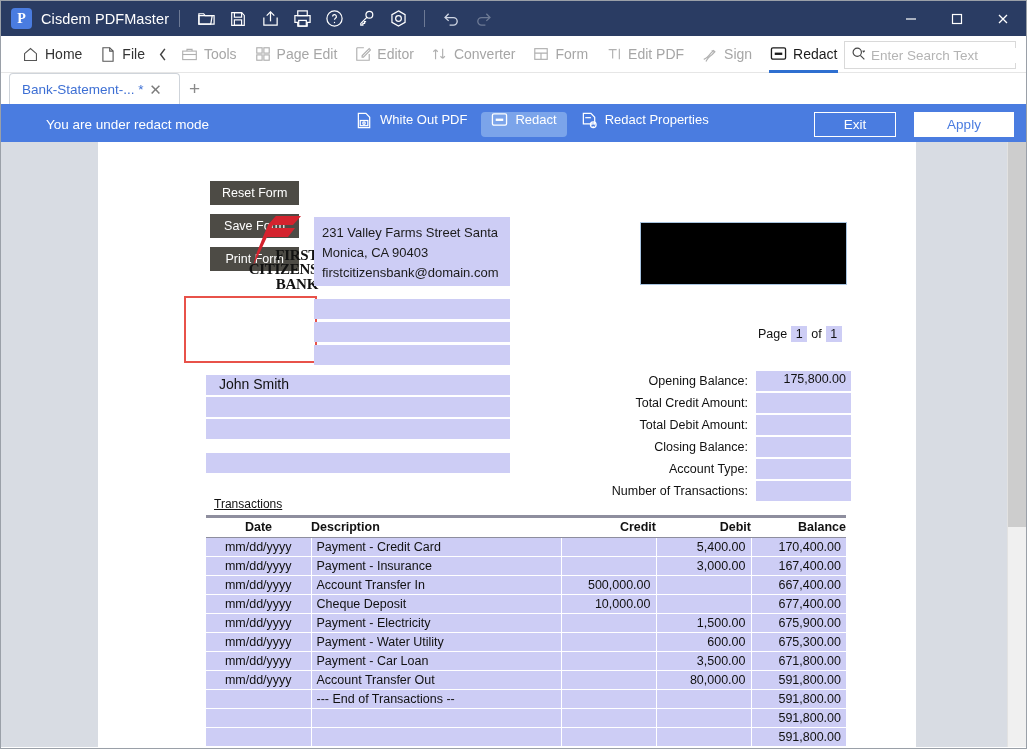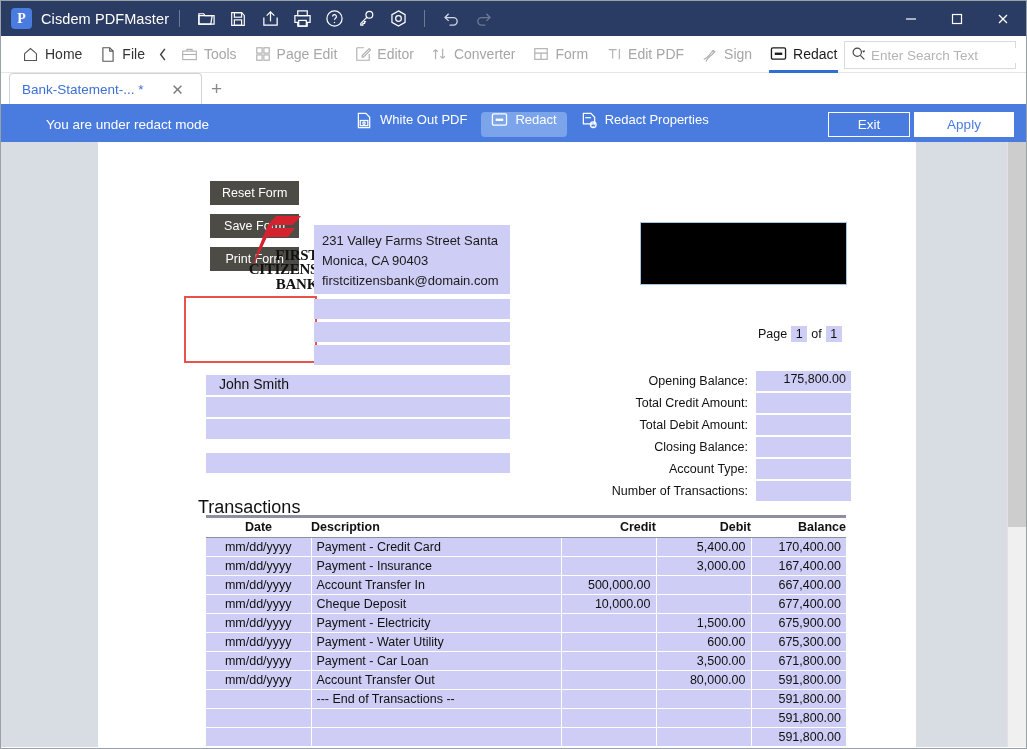"Bank-Statement-... *" .doc-tab { gap: 26px -> 4px }
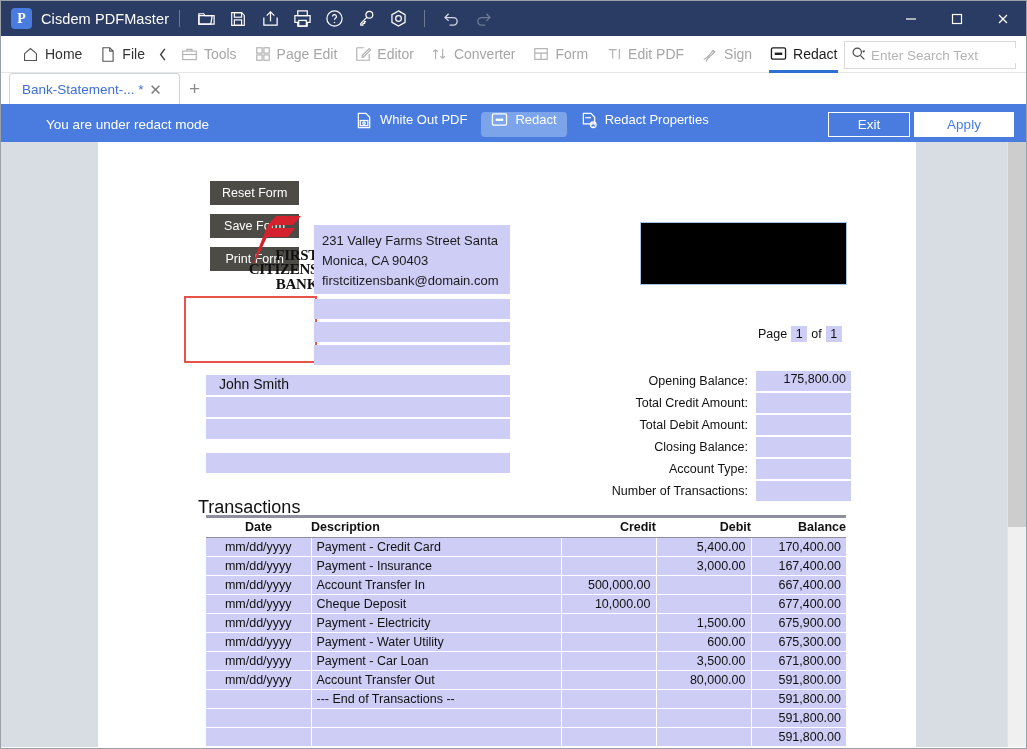"Apply" .btn-apply { margin-left: 4px -> 18px }
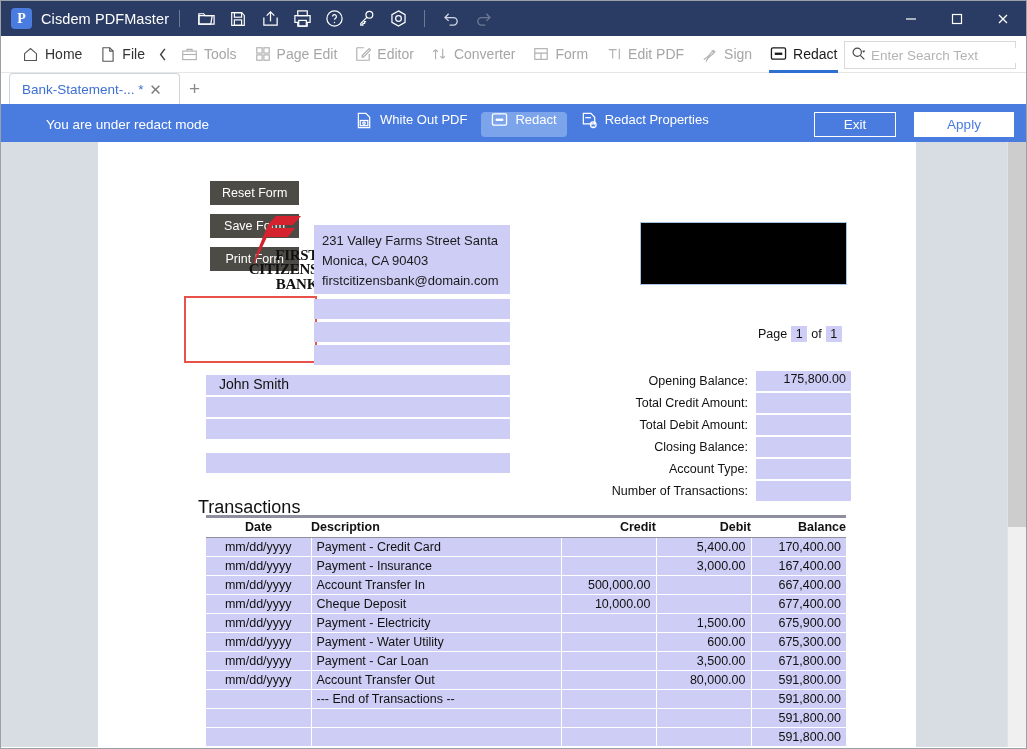"231 Valley Farms Street Santa" .addr-box { top: 83px -> 75px }
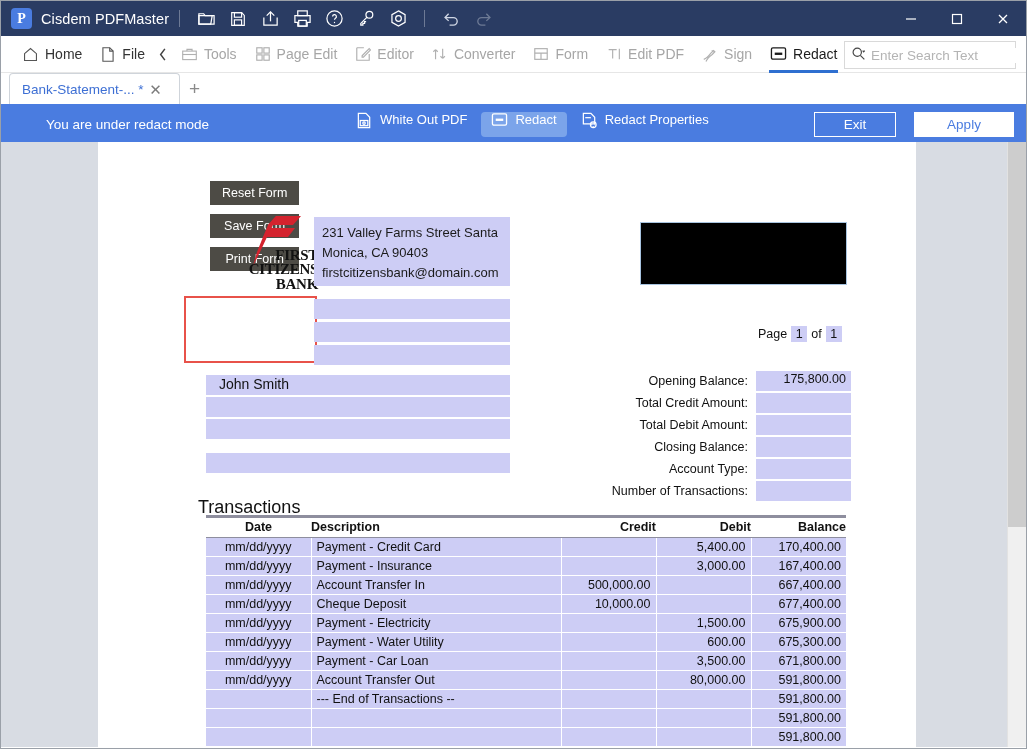"Transactions" .tx-title { font-size: 18px -> 12px; left: 100px -> 116px; text-decoration: none -> underline }
